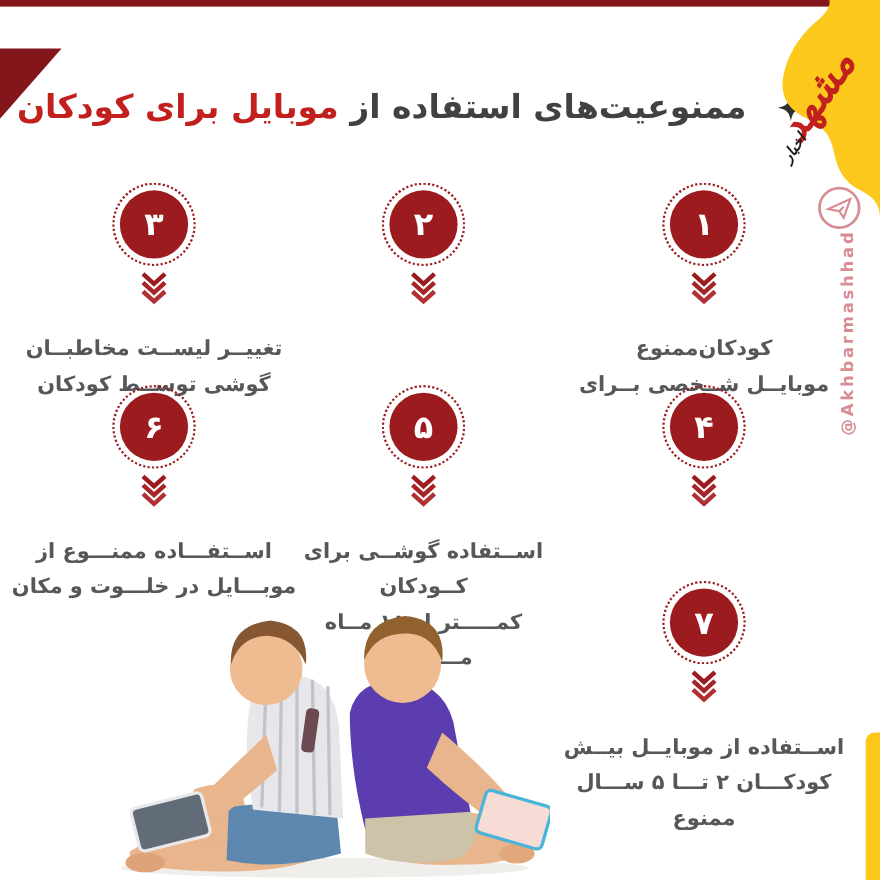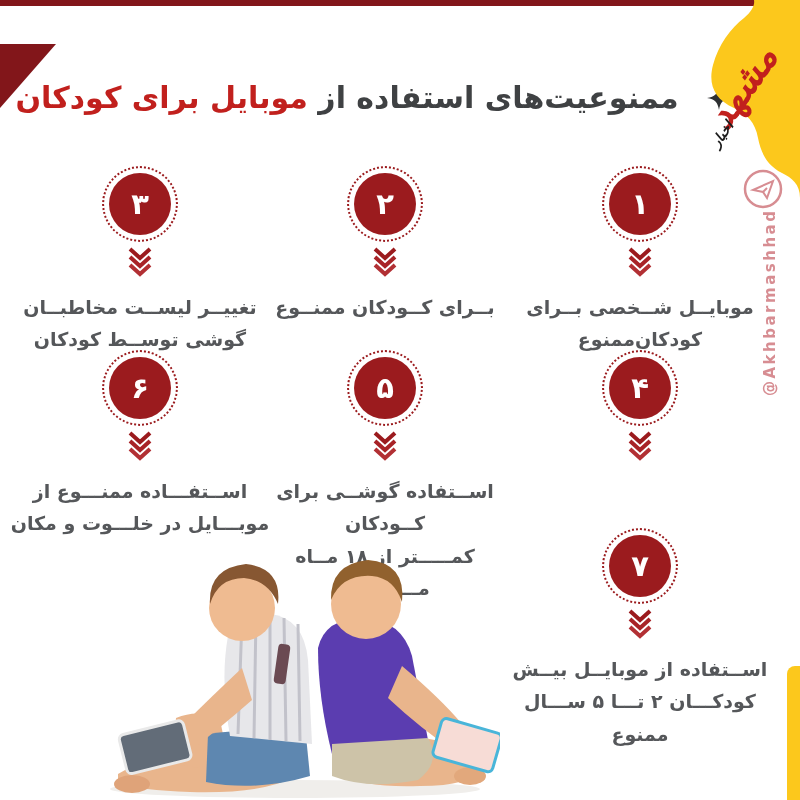"تغییــر لیســت مخاطبــان" .lines { margin-top: 14px -> 24px }
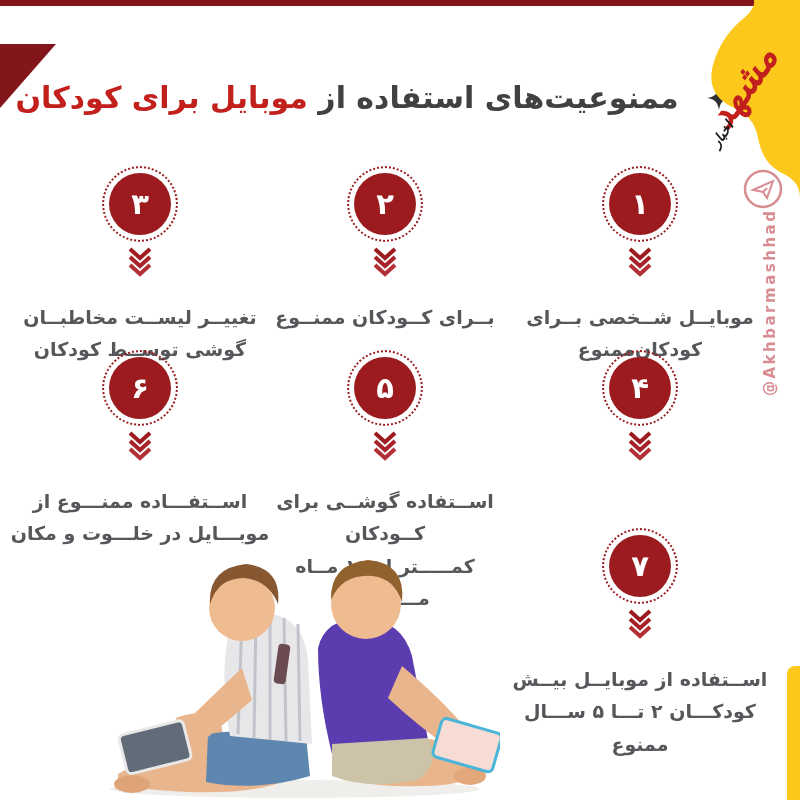"بــرای کــودکان ممنــوع" div { html: <div>بــرای کــودکان ممنــوع</div> -> none }
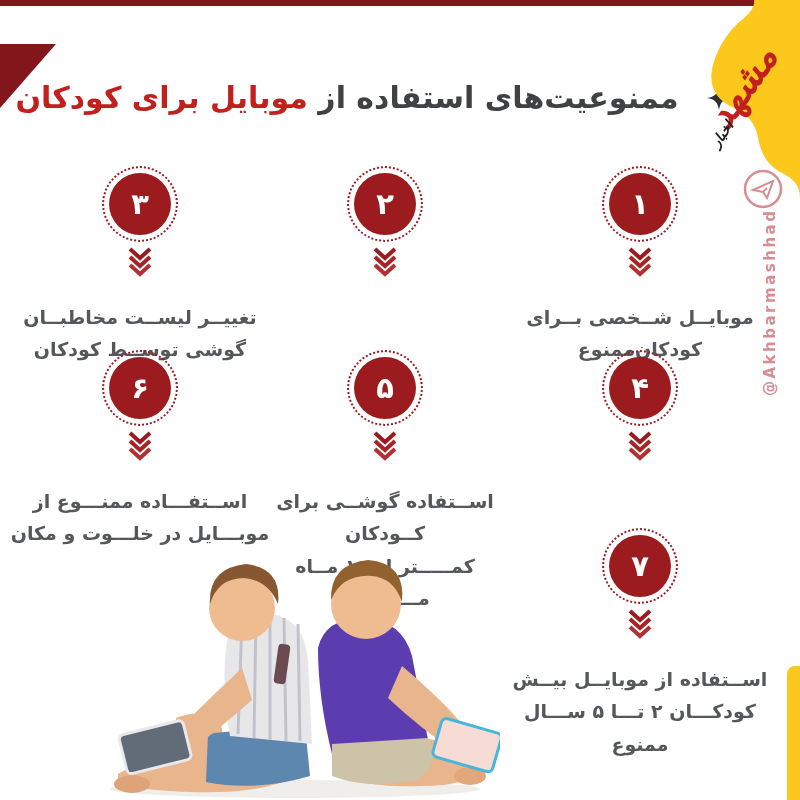"موبایــل شــخصی بــرای" div { order: before "کودکان‌ممنوع" -> after "کودکان‌ممنوع" }
